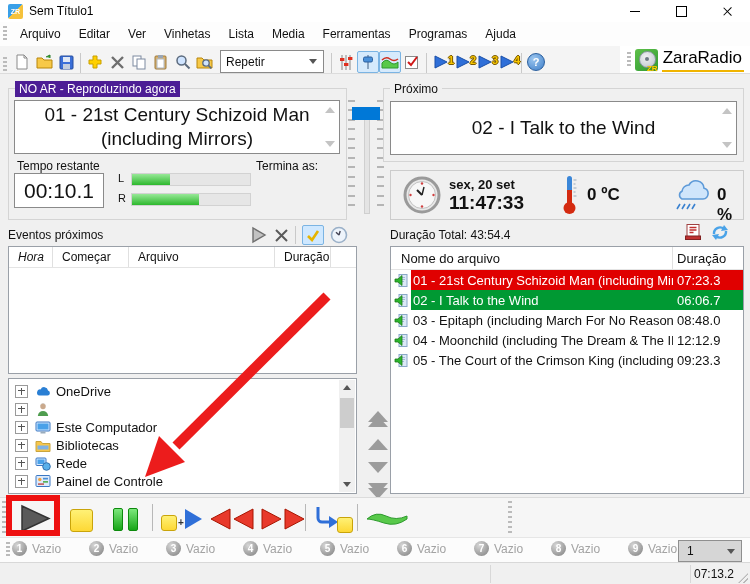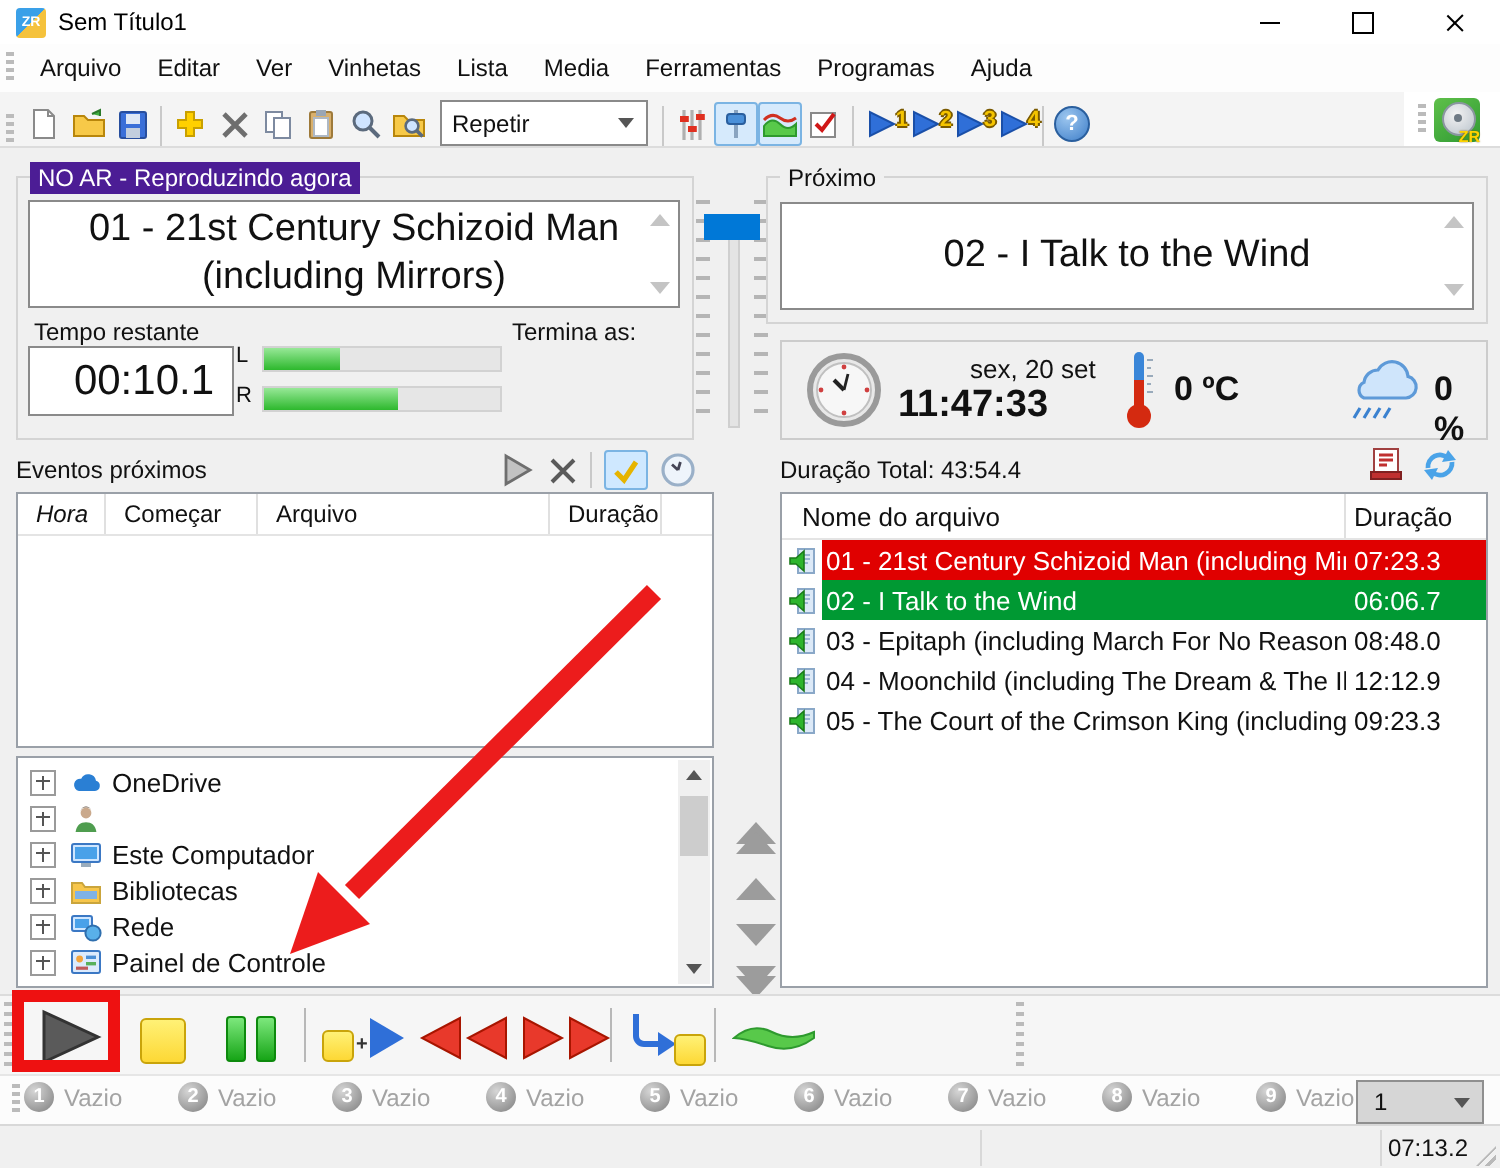"ZaraRadio" div.logo-text { html: none -> <div>ZaraRadio</div> }
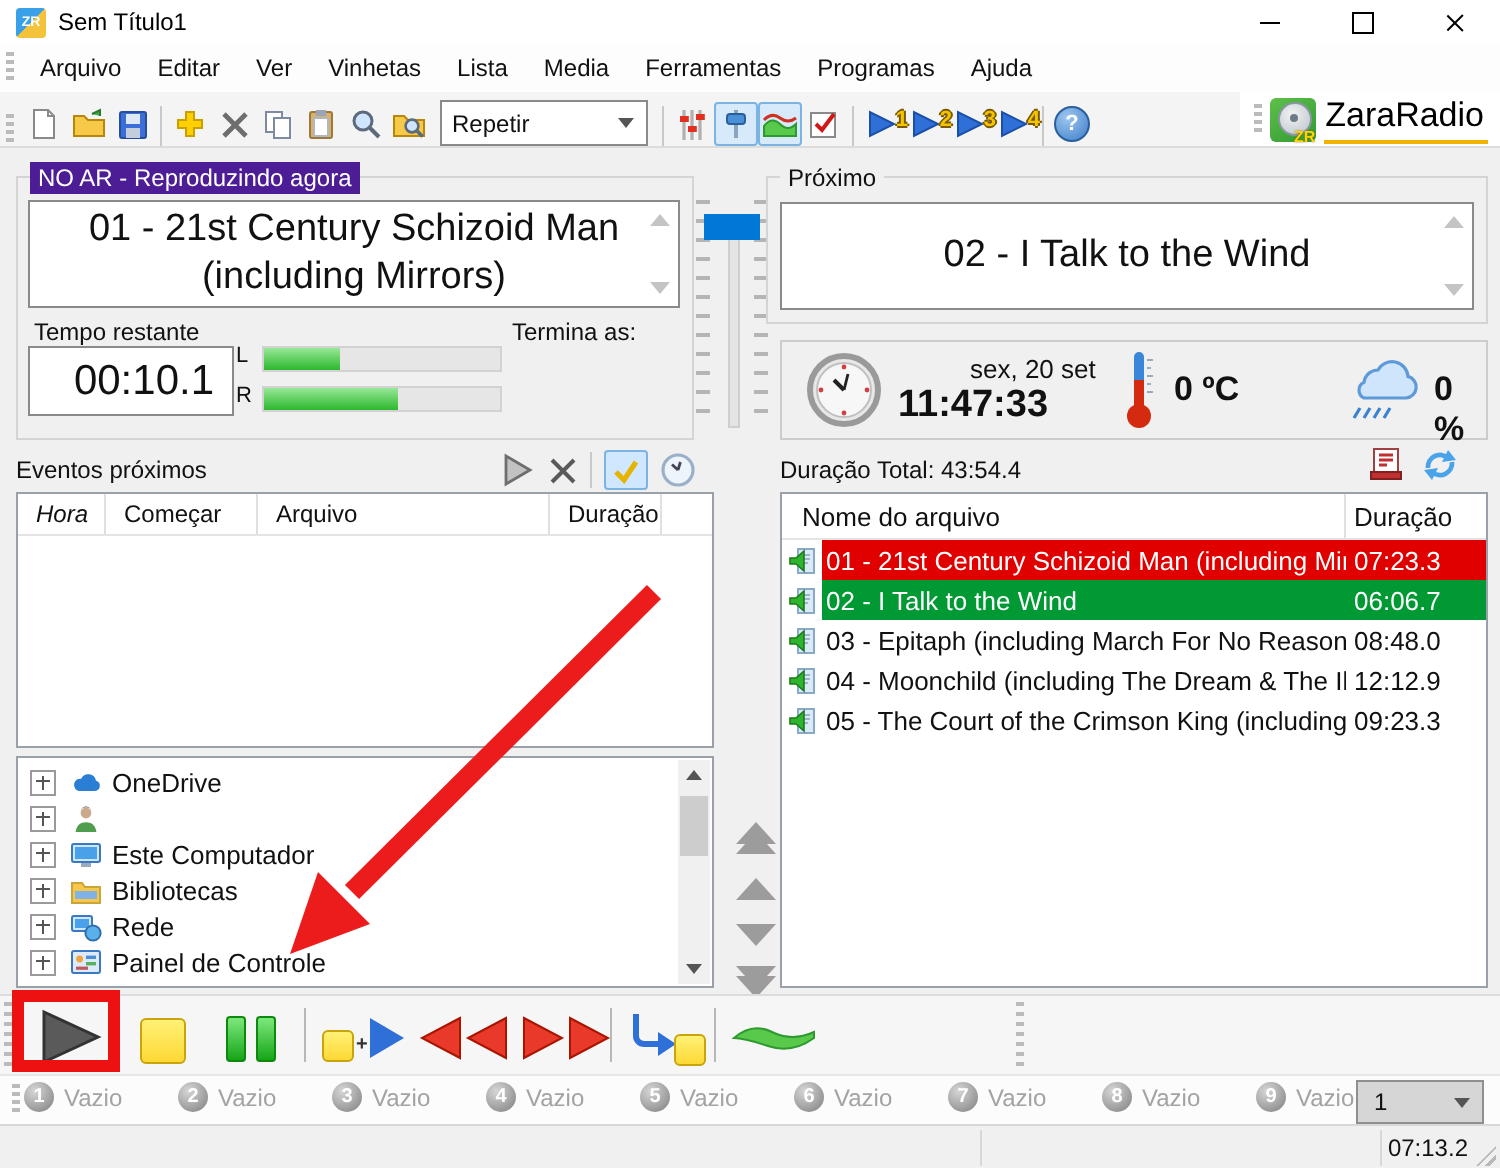"00:10.1" div.display-box { padding-left: 13px -> none }
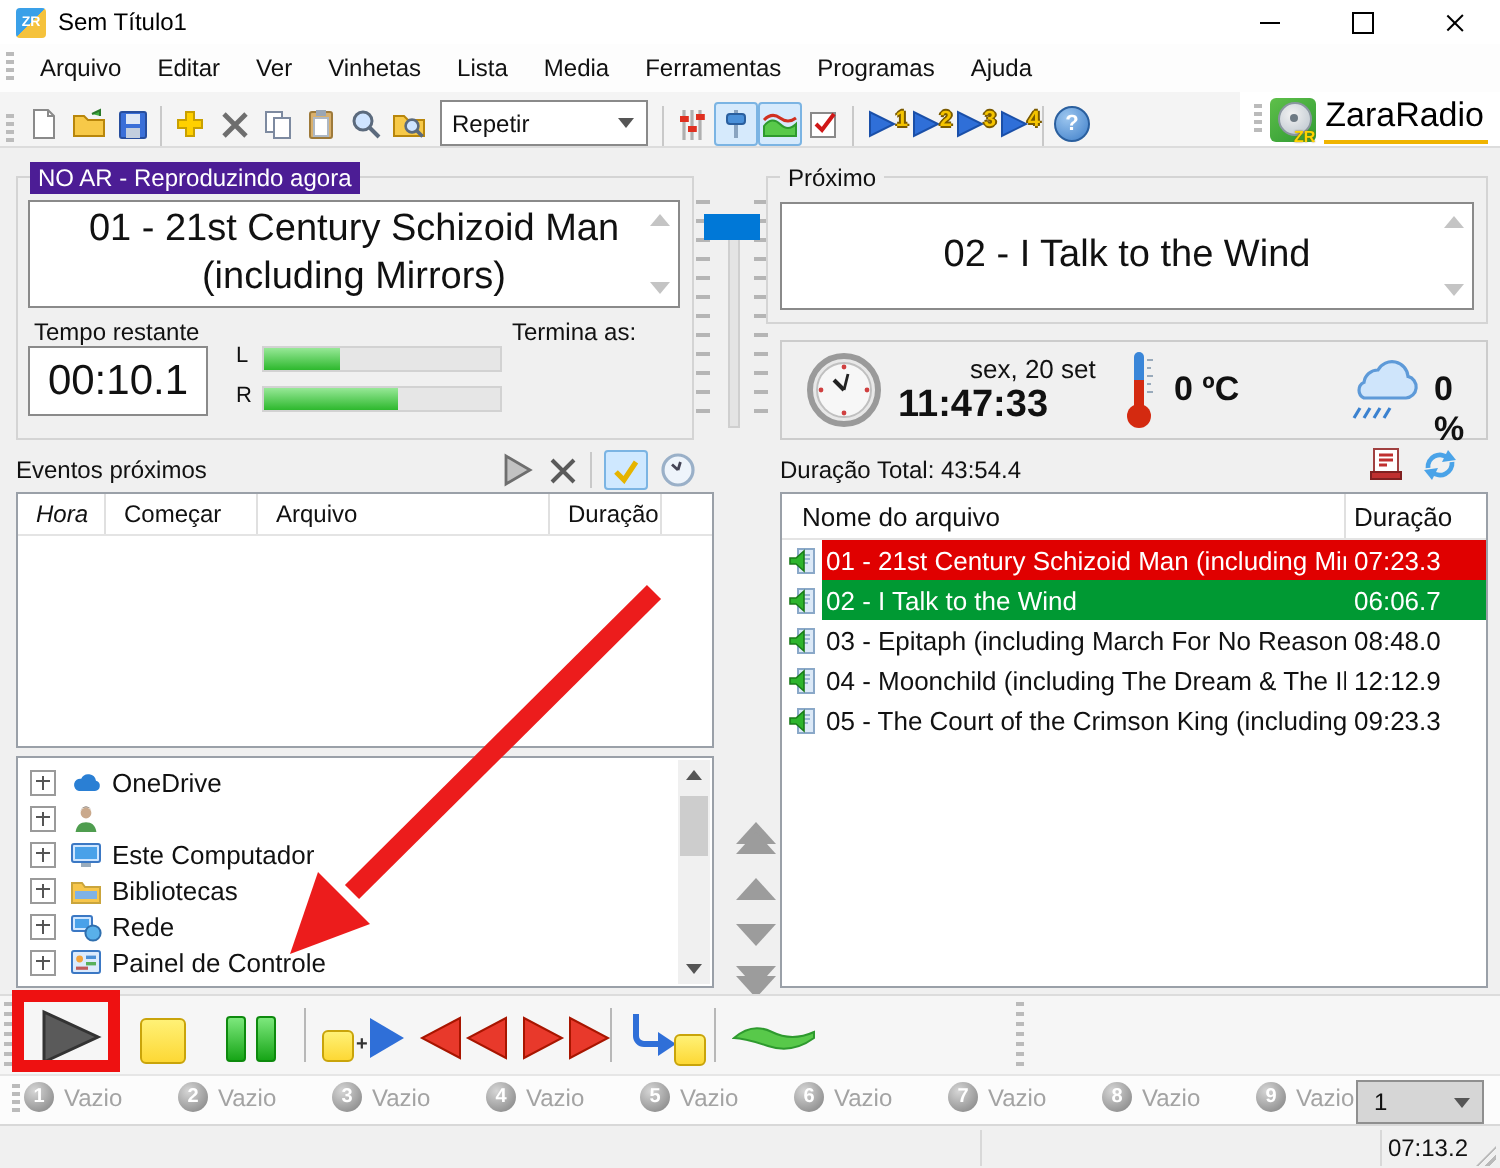"sex, 20 set" .bold13 { font-weight: normal -> bold; margin-left: 36px -> none }
